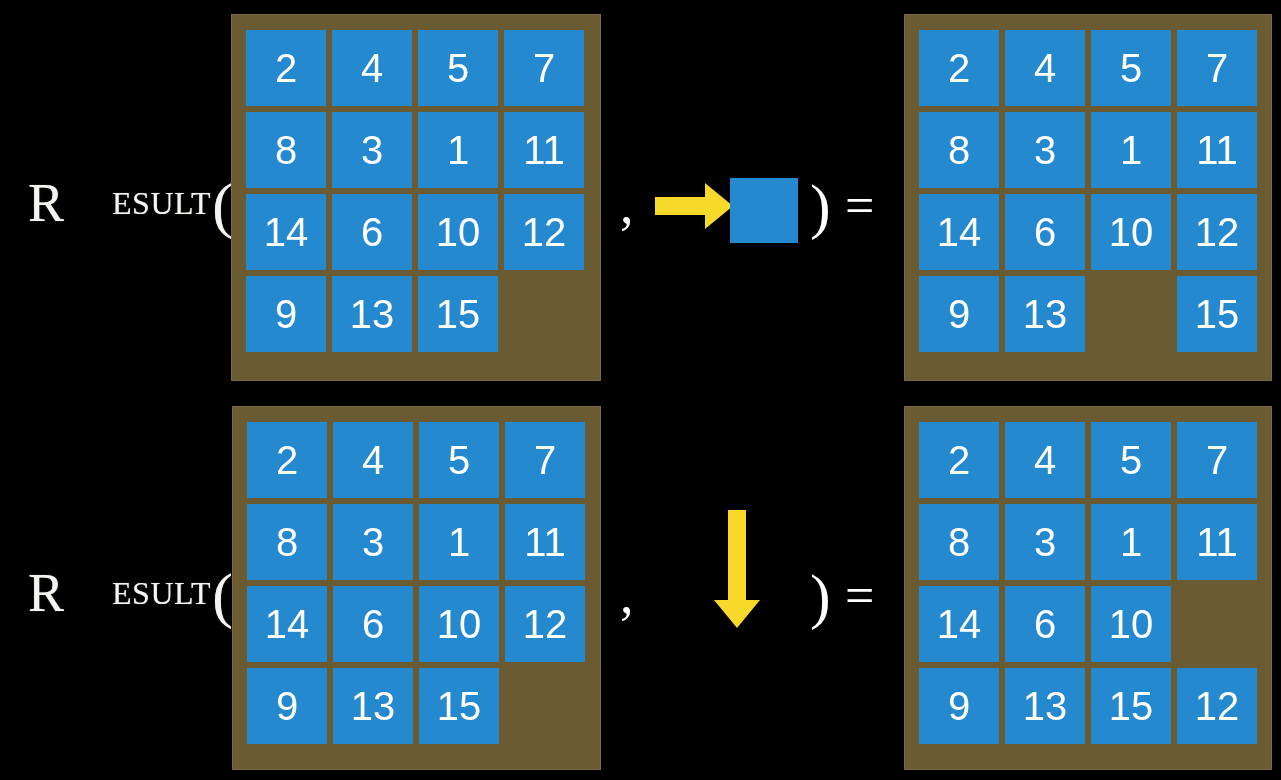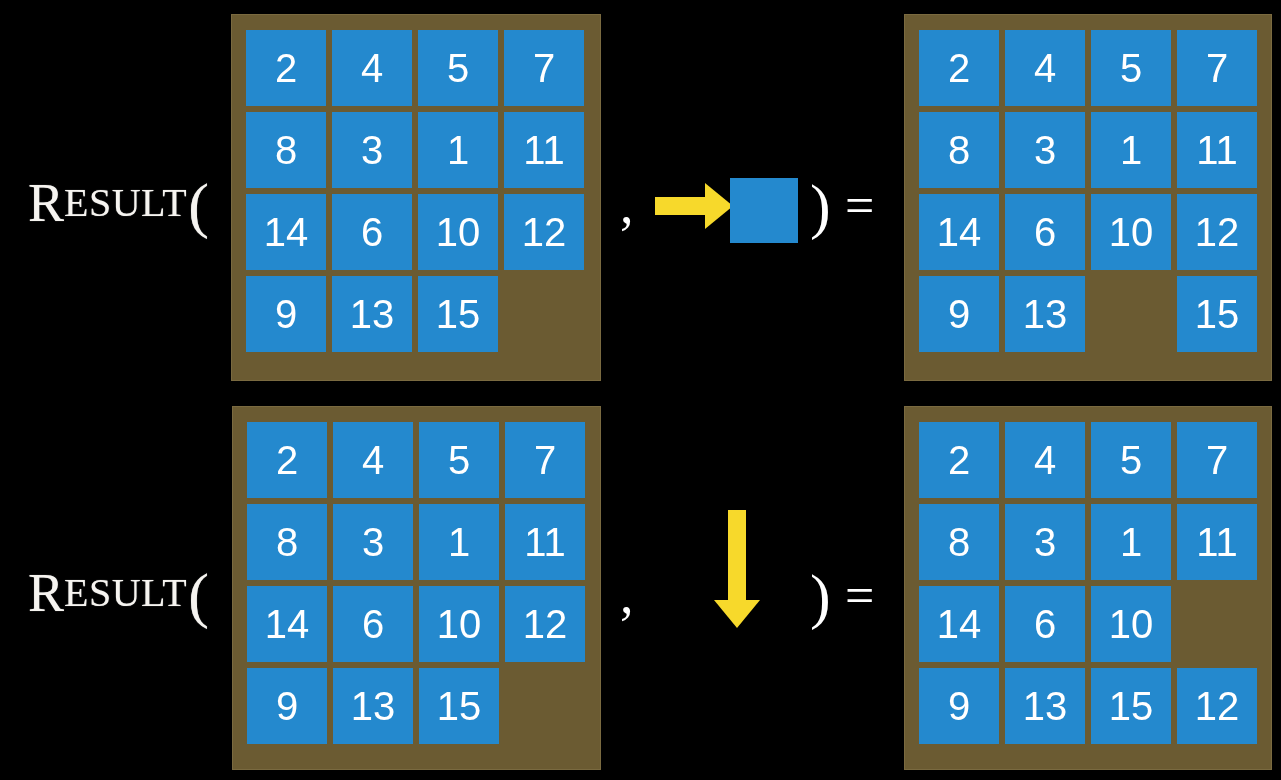"ESULT" .result-label .sc { font-size: 40px -> 32px; margin-left: none -> 48px }
